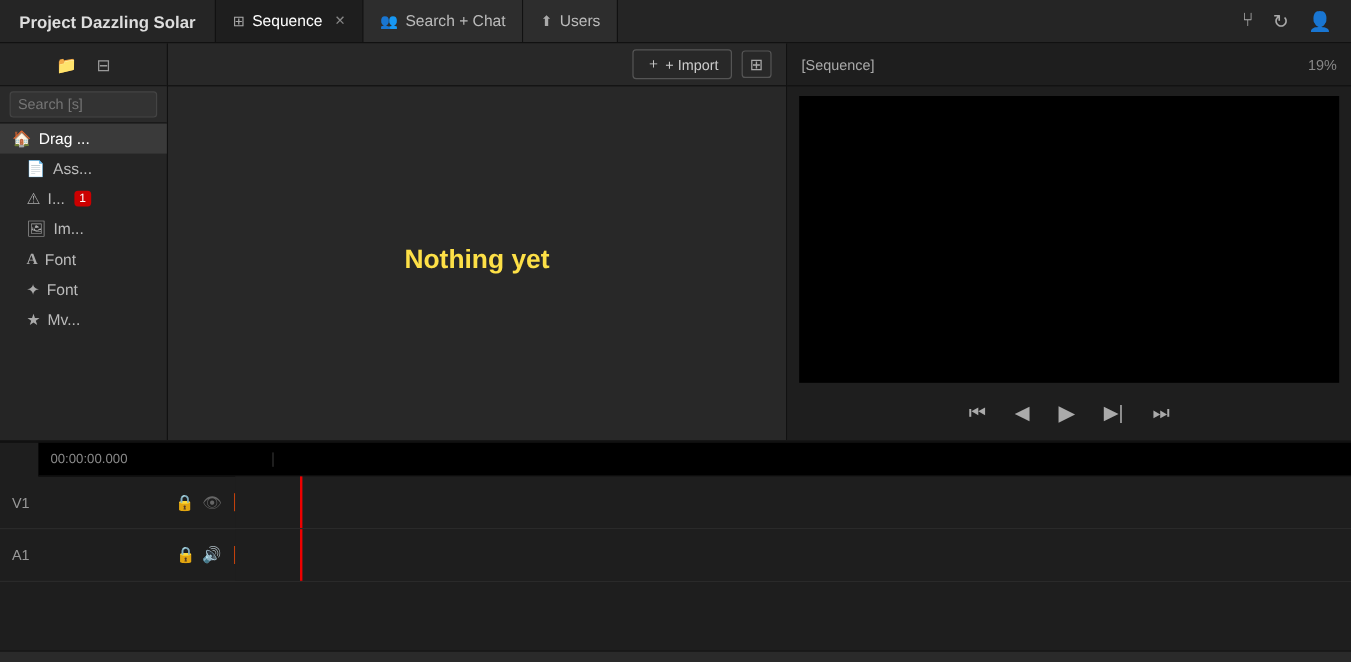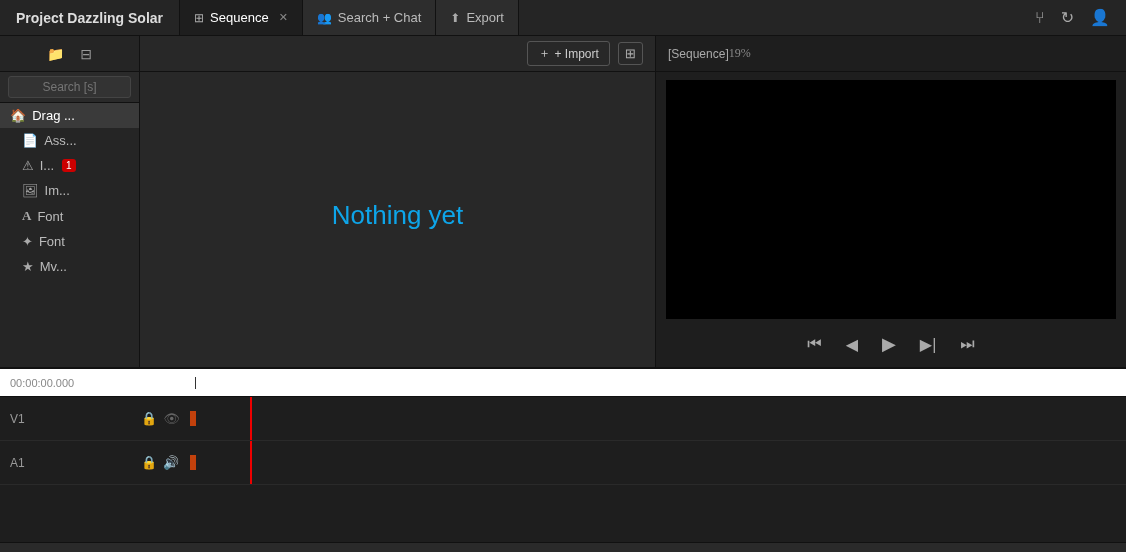"Export" span { text: Export -> Users }
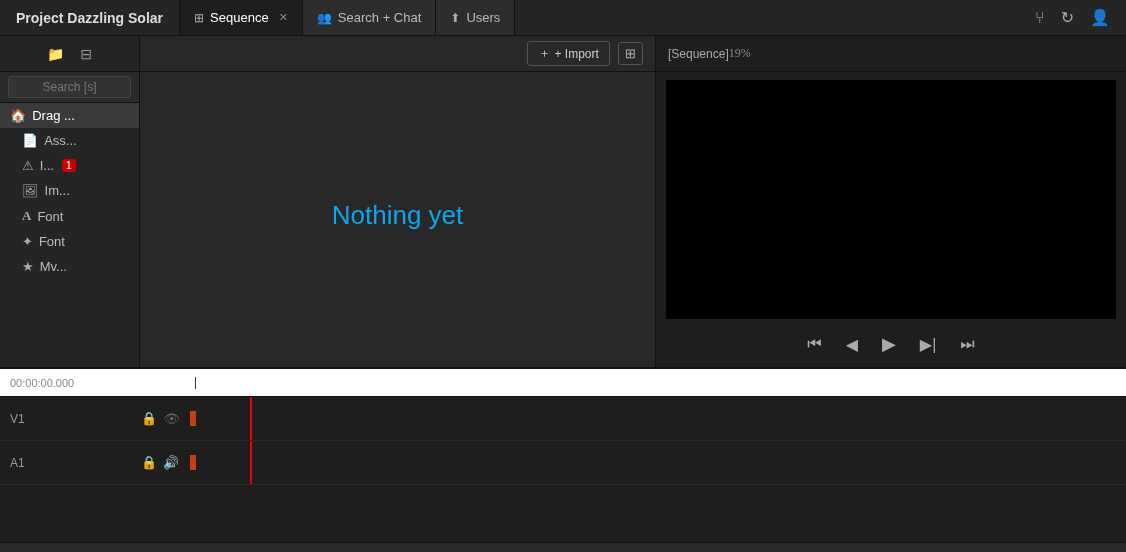"[Sequence]" .preview-header { justify-content: flex-start -> space-between }
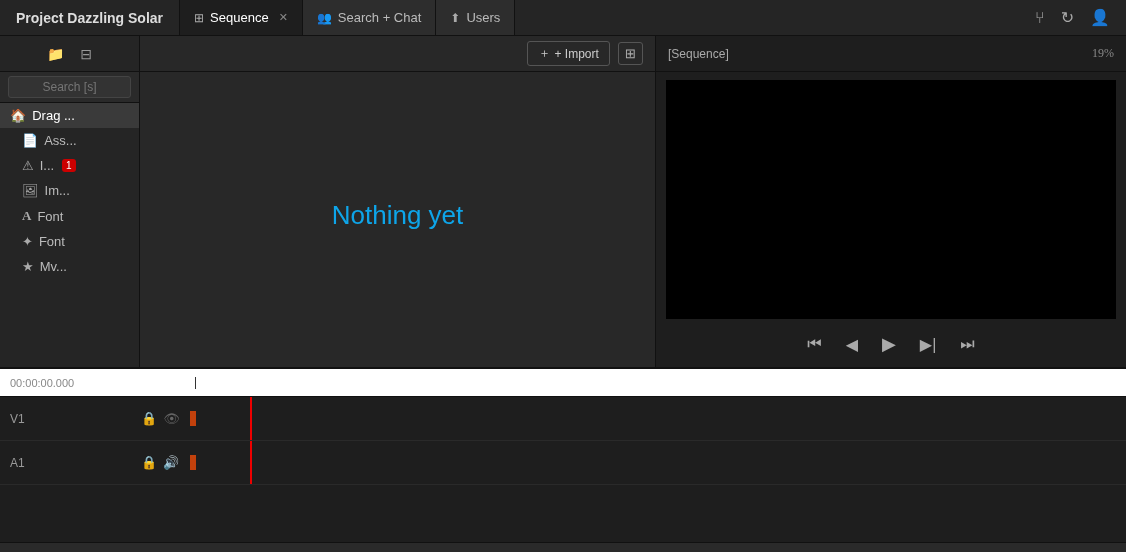"19%" .zoom-label { font-family: Liberation Serif, serif -> none }
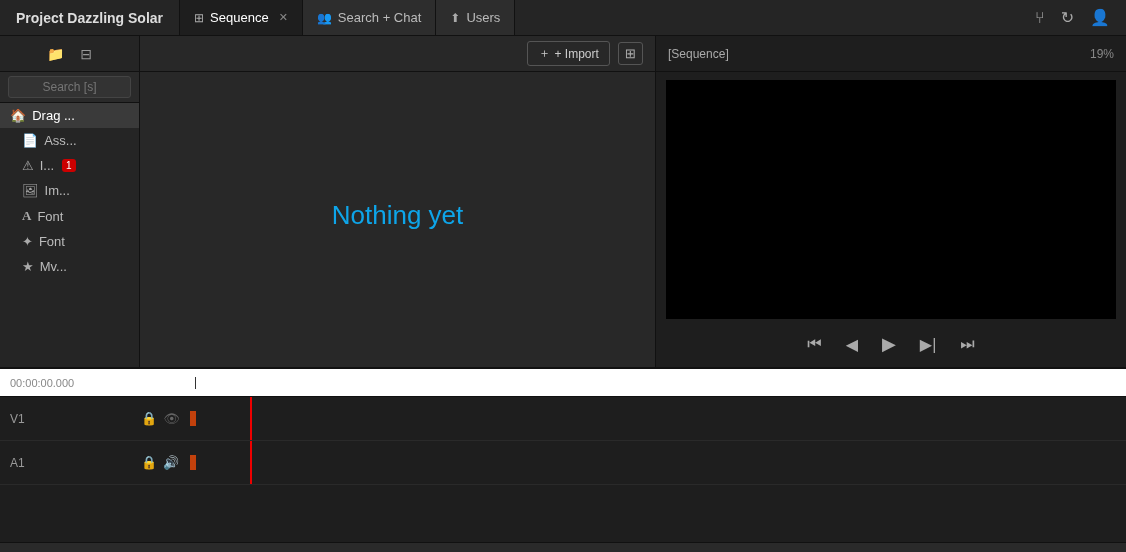"Search [s]" .search-bar input { text-align: center -> none }
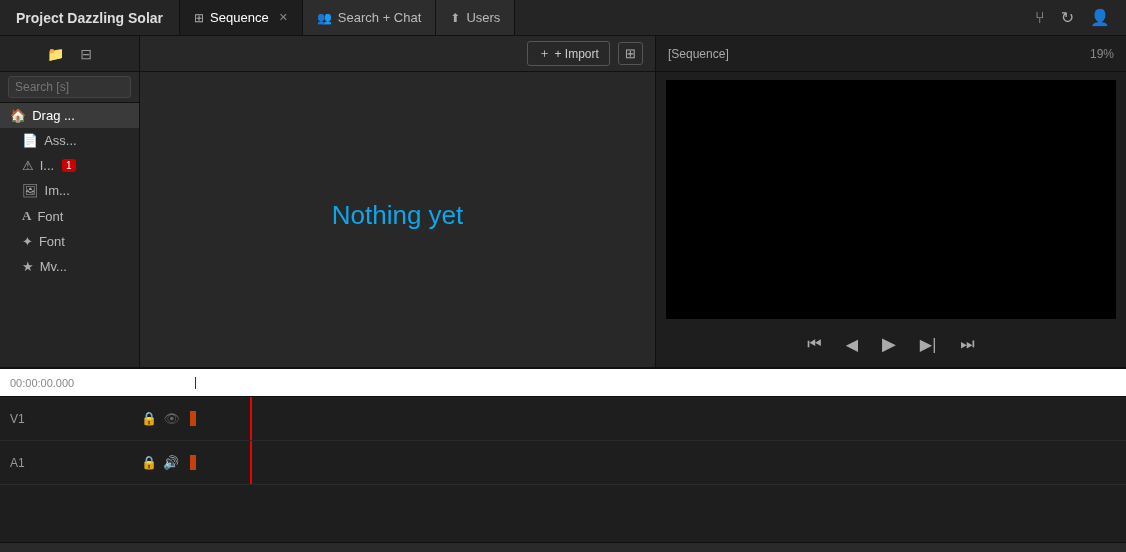"Nothing yet" .empty-state h2 { color: #0ea5e9 -> #fde047; font-size: 26px -> 22px; font-weight: 400 -> 700 }
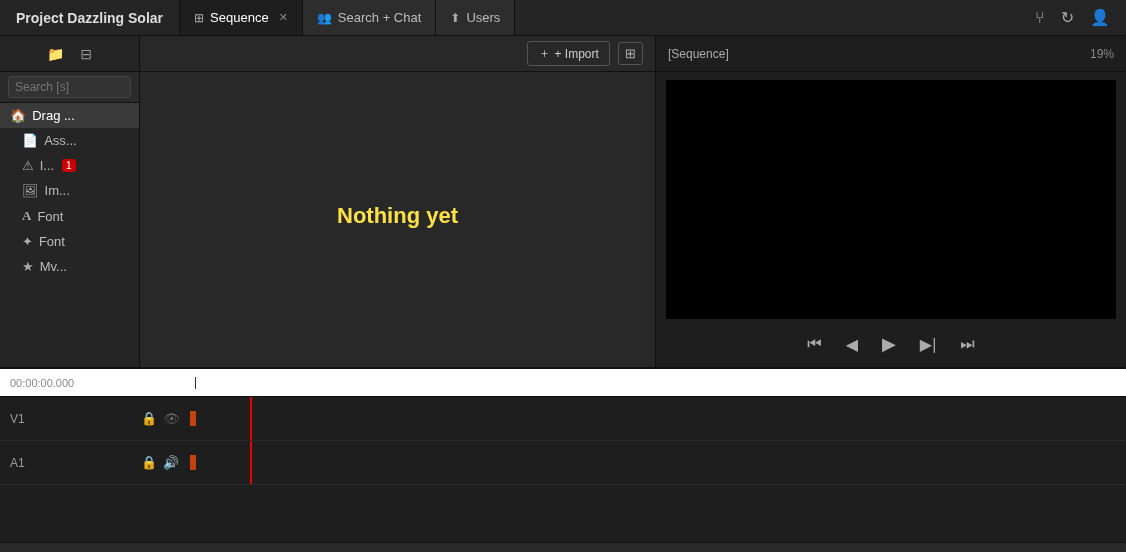"00:00:00.000" .timeline-header { background: #ffffff -> #000000; margin-left: none -> 32px }
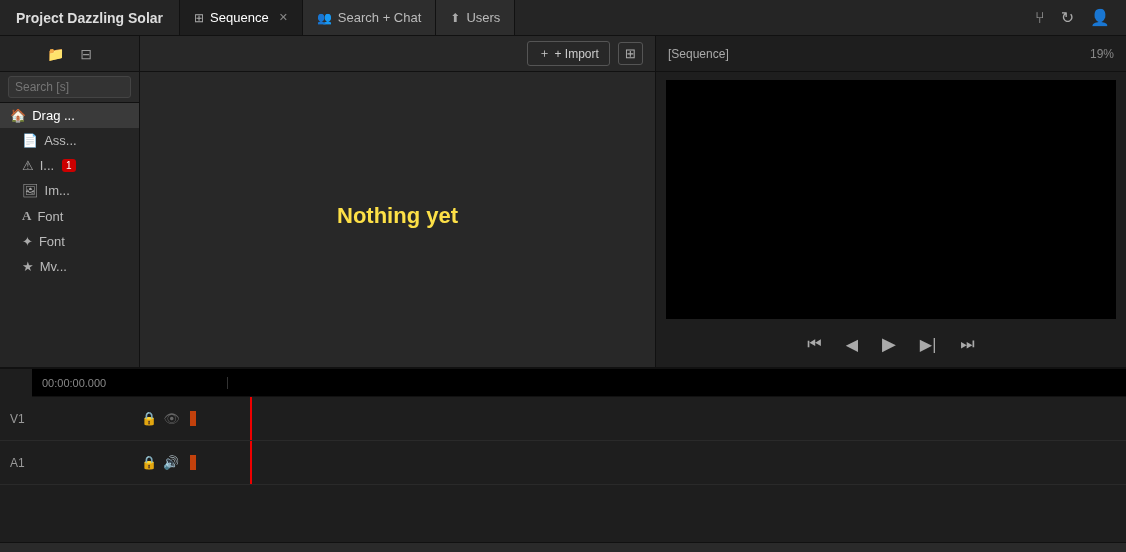"V1" .track-label-area { border-right: 6px solid #c2410c -> 1px solid #c2410c }
